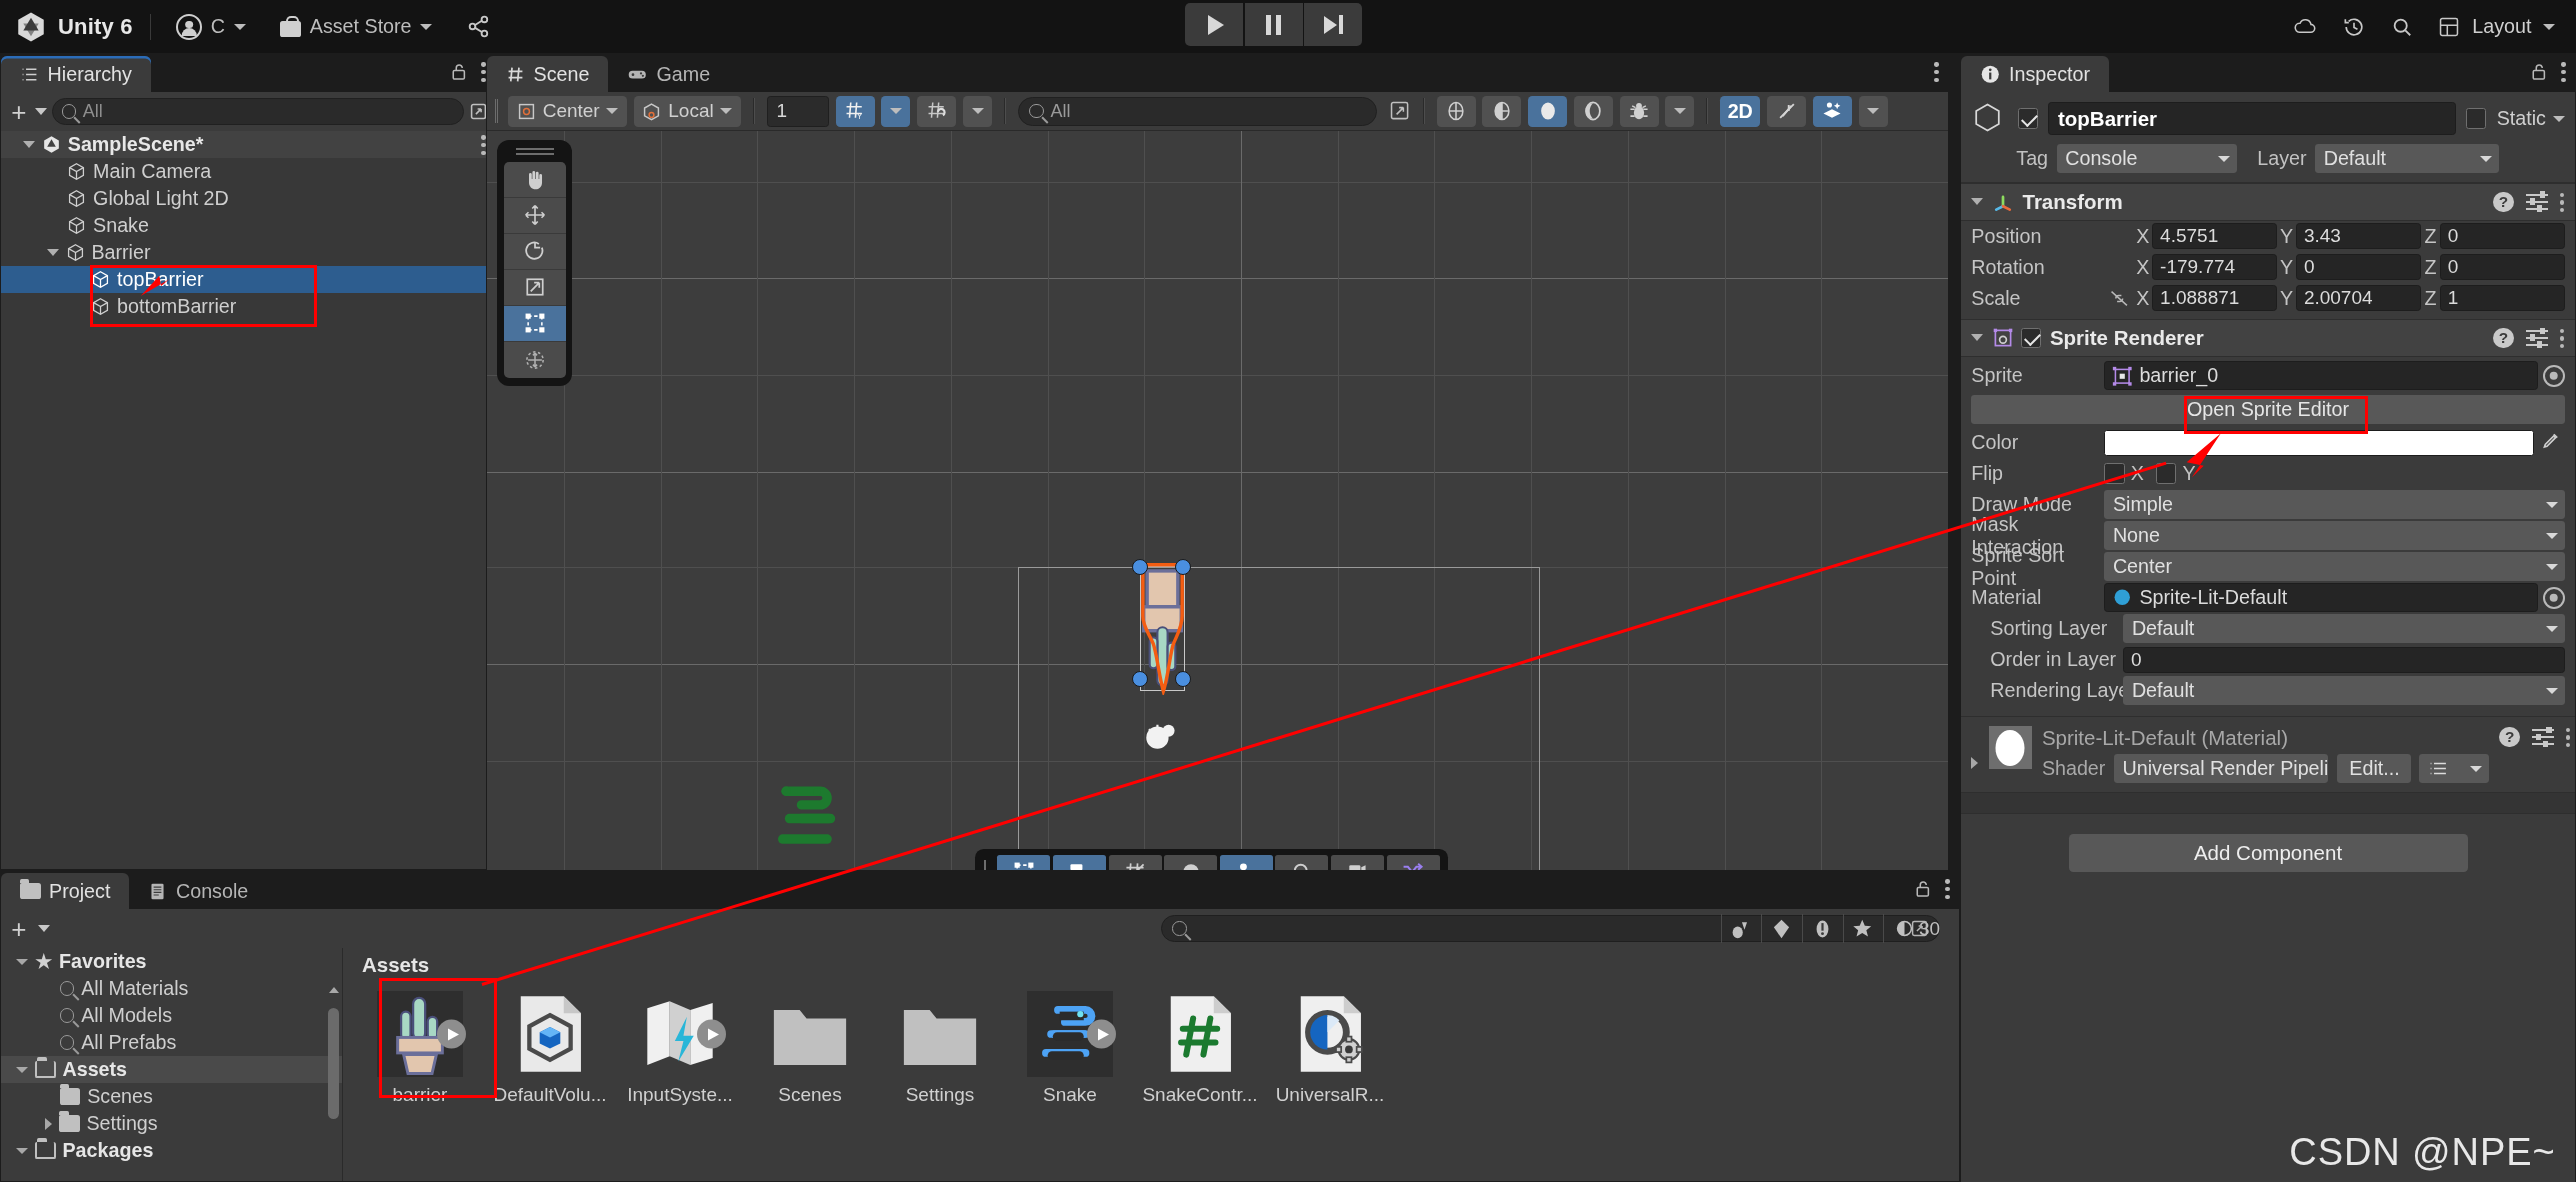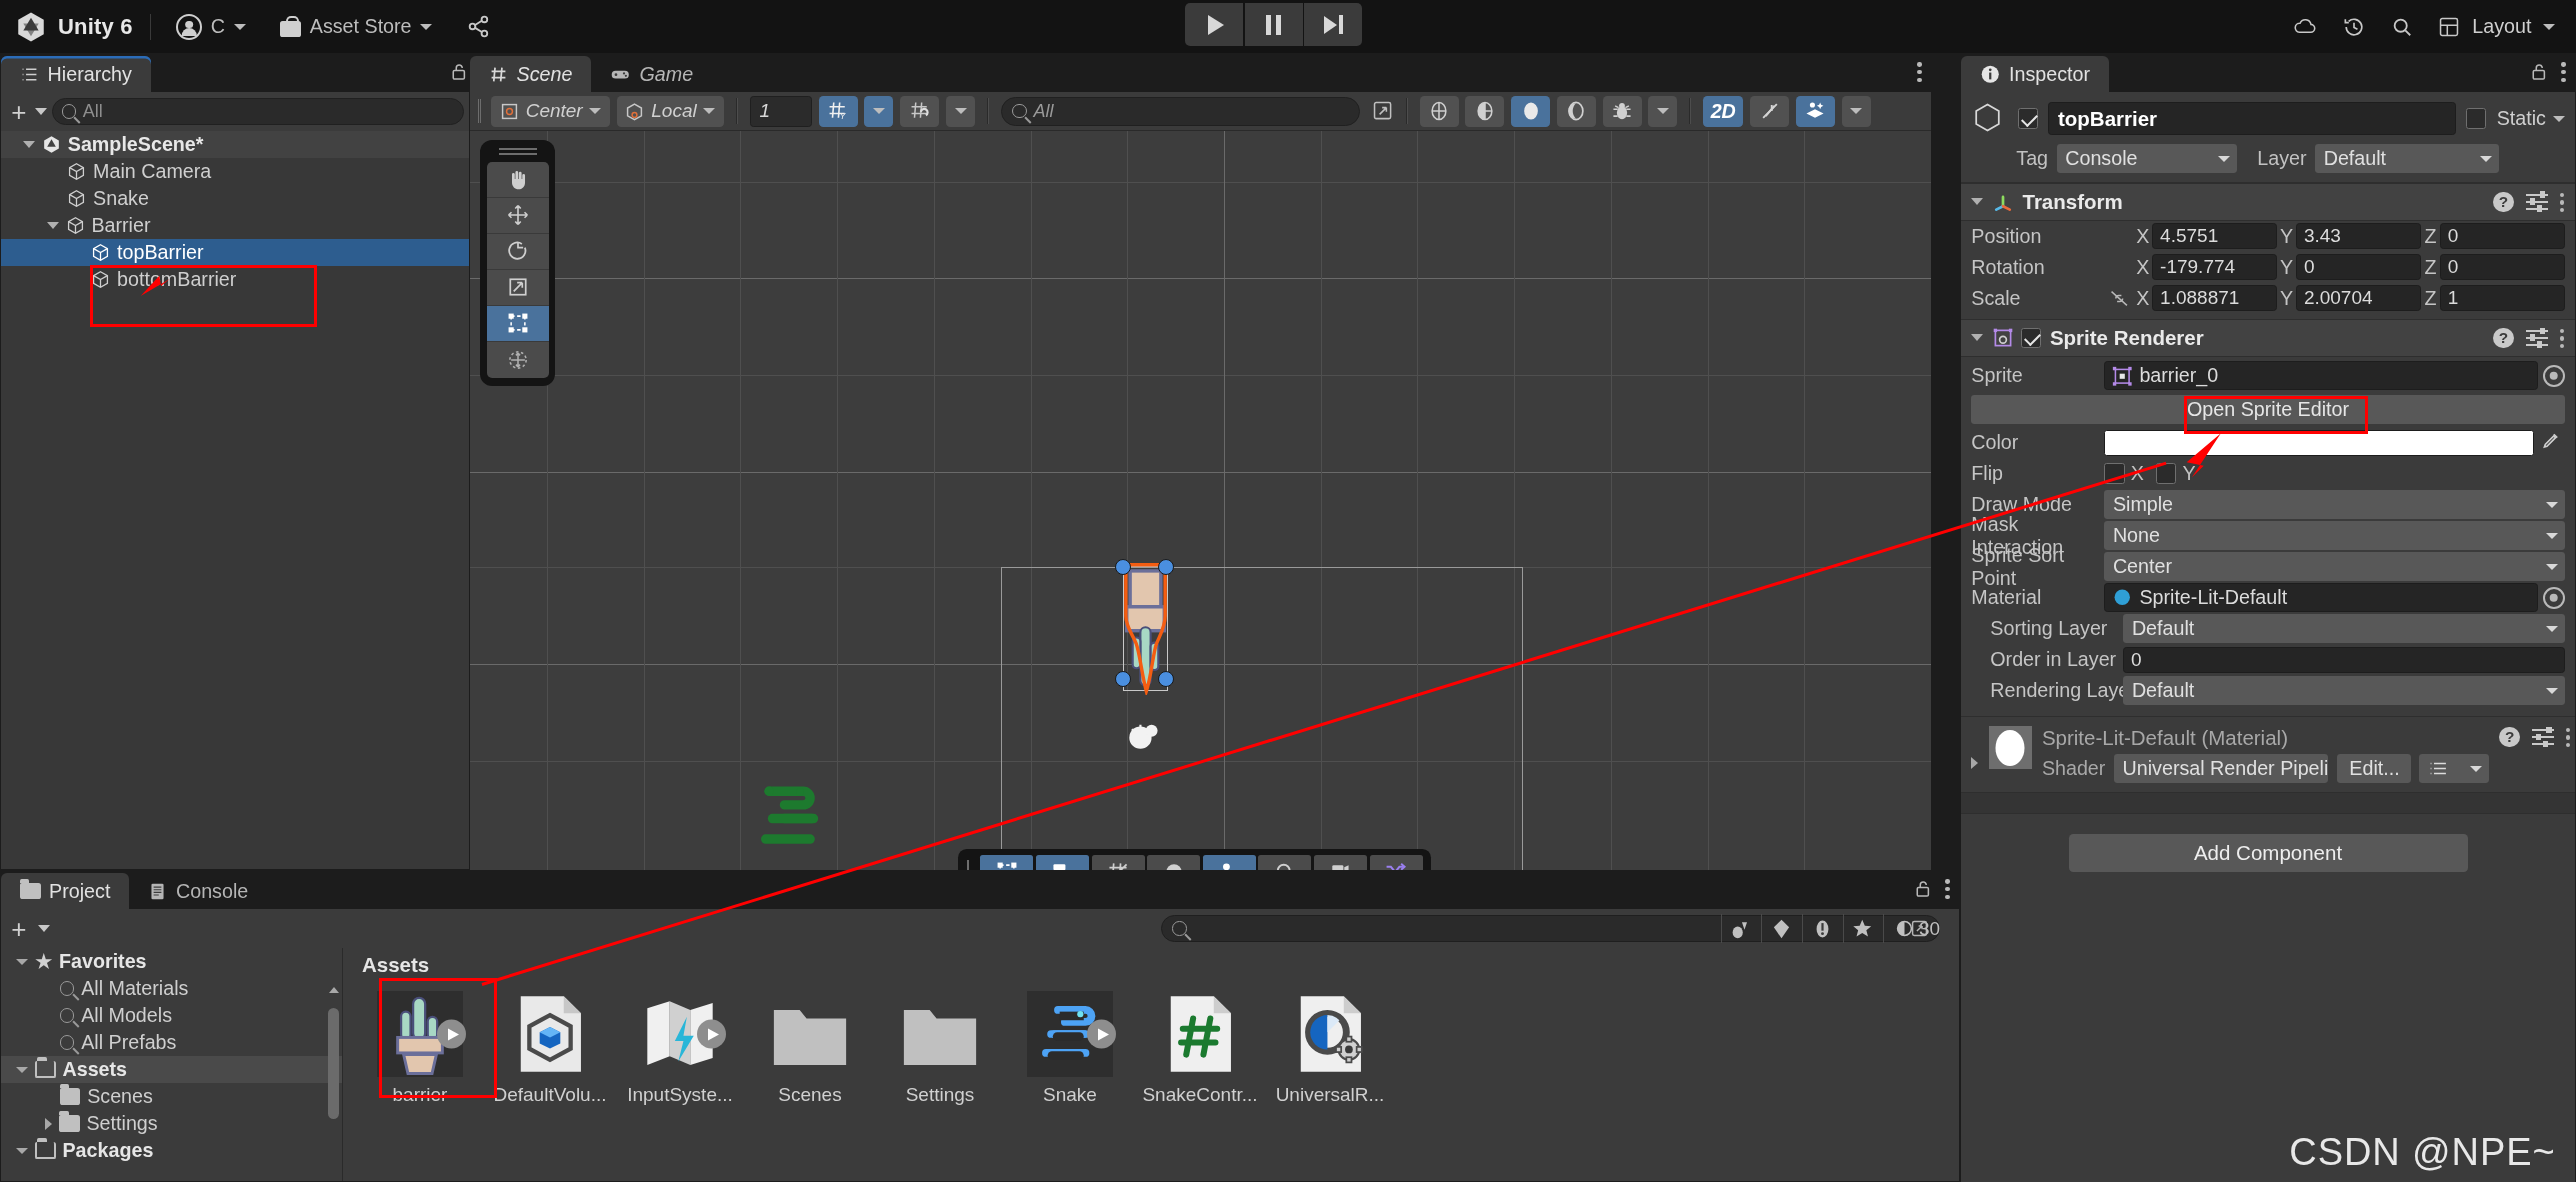"Scene" #scene { font-style: italic -> none; left: 469px -> 486px }
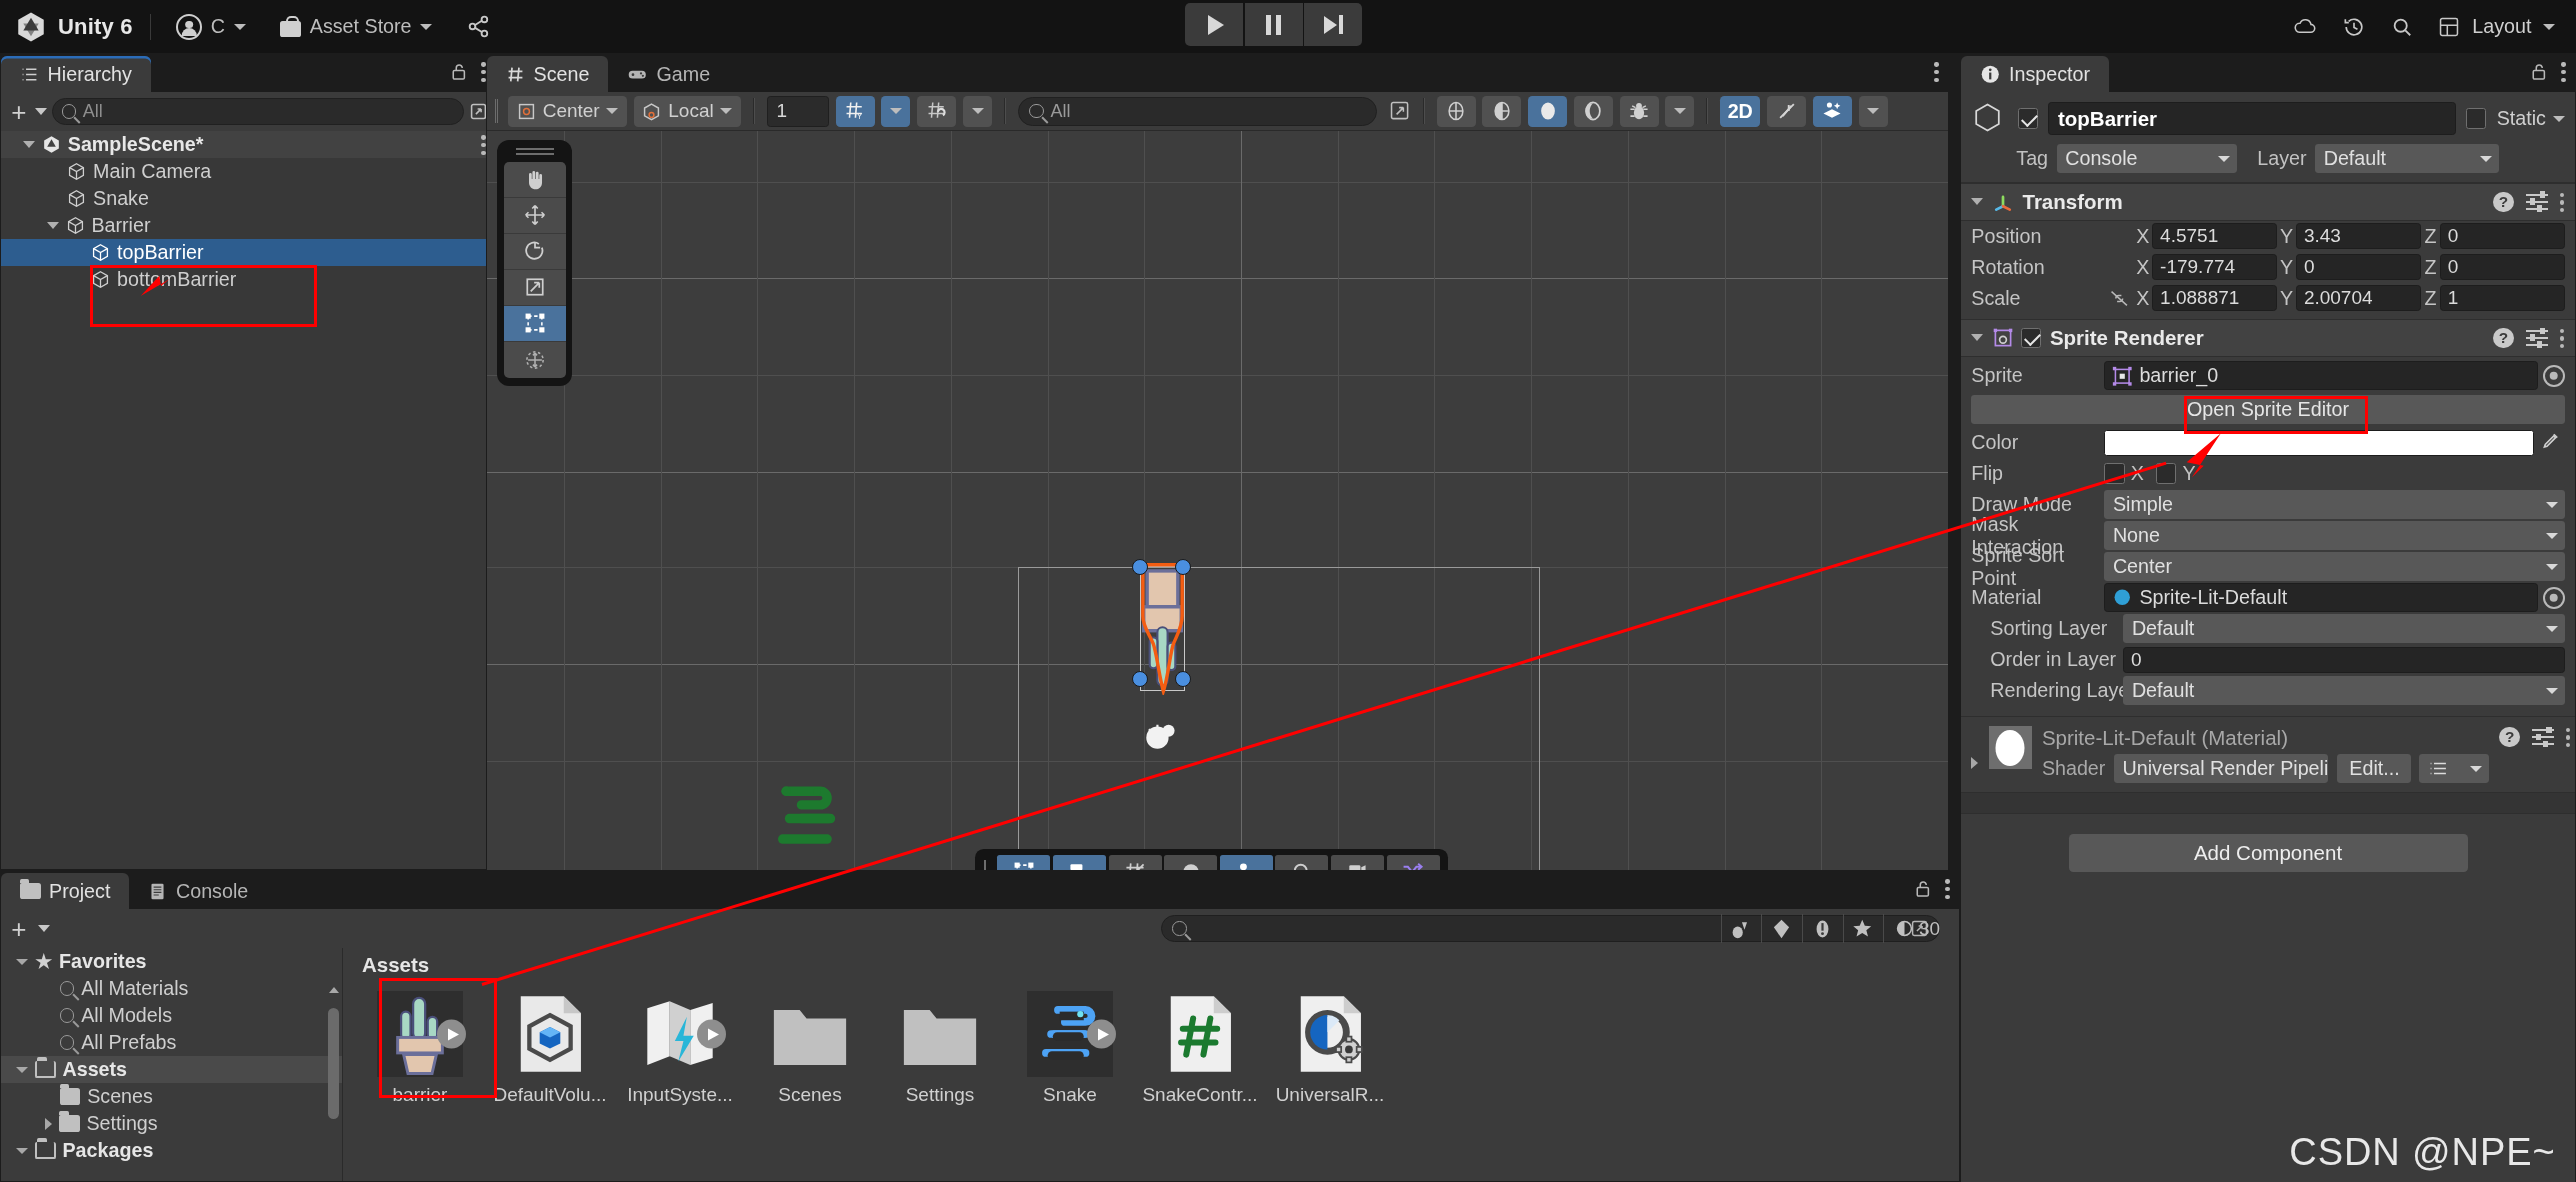"Global Light 2D" div.hrow { html: none -> <div> <span></span> <span></span> <span> <svg> <path></path> <path></path> </svg> </span> <span>Global Light 2D</span> </div> }
